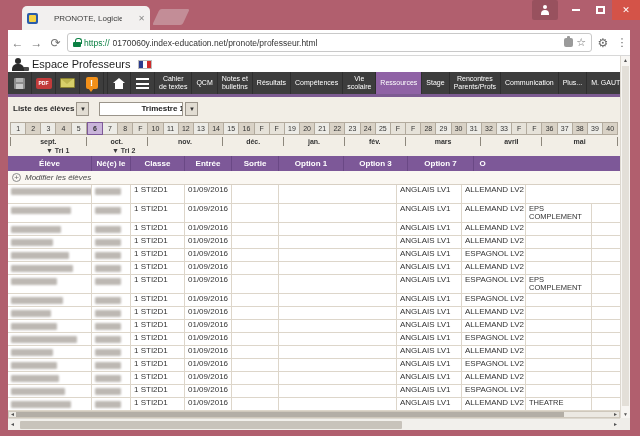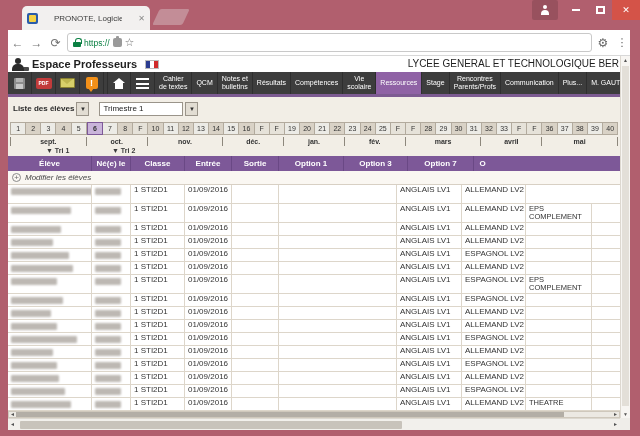"0170060y.index-education.net/pronote/pro" span.url-rest { html: none -> <span>0170060y.index-education.net/pronote/professeur.html</span> }
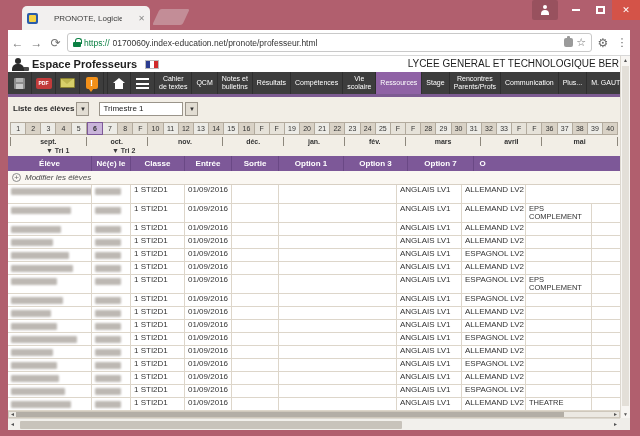"Espace Professeurs" .space-title { font-weight: bold -> normal }
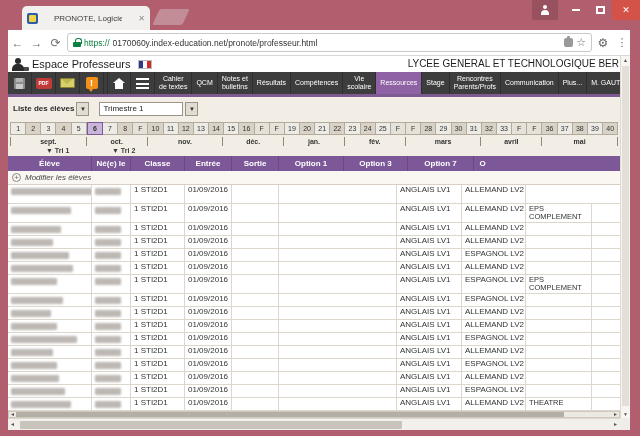"LYCEE GENERAL ET TECHNOLOGIQUE BER" span.school { html: <span>LYCEE GENERAL ET TECHNOLOGIQUE BER</span> -> none }
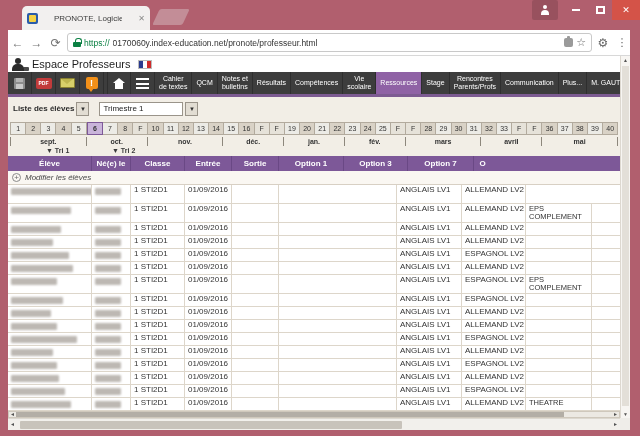"Trimestre 1" span.val { font-weight: normal -> bold; margin-left: none -> 38px }
